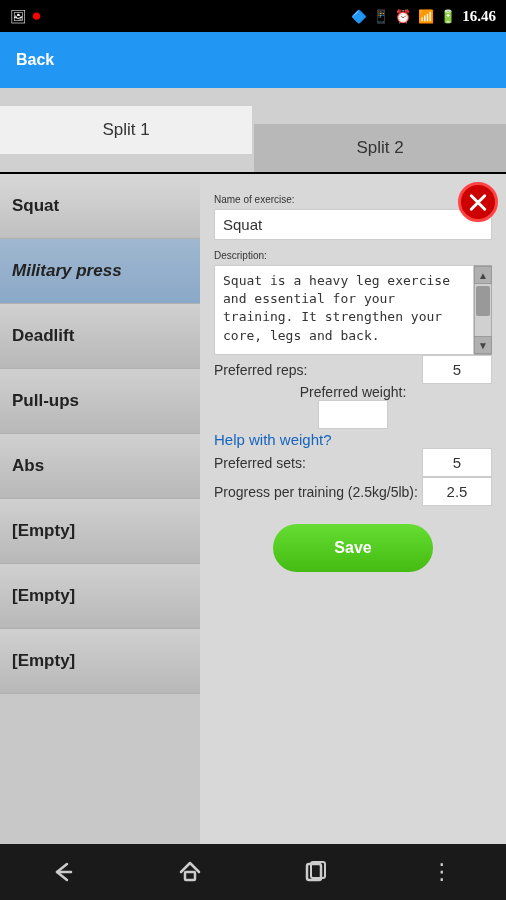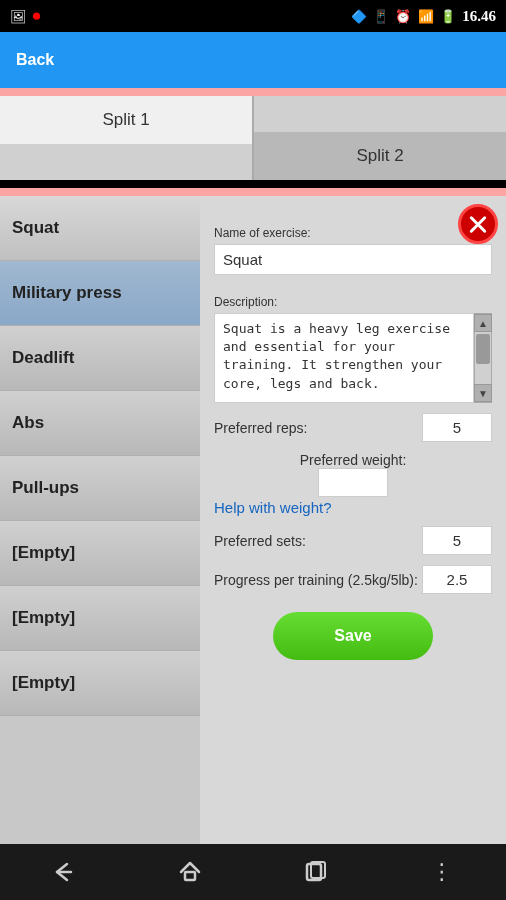"Back" .app-content { background: #fca5a5 -> #a3a3a3; gap: 8px -> none }
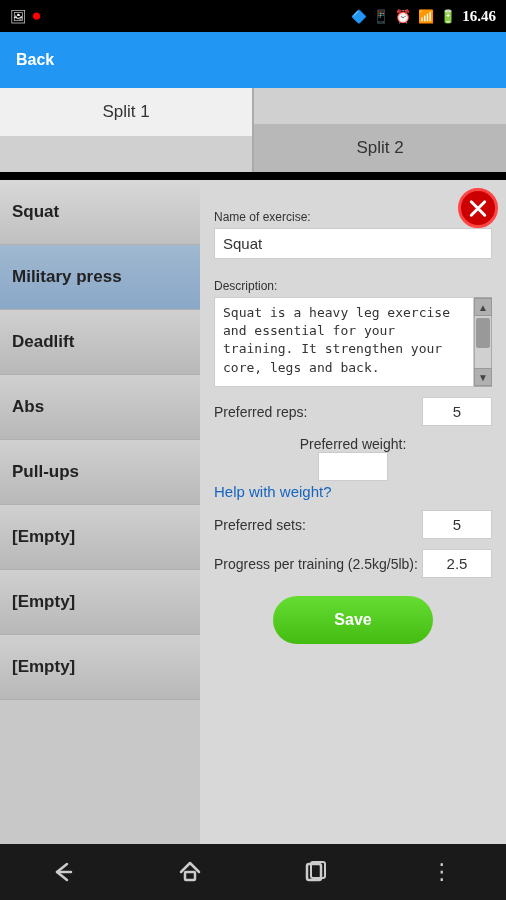"Split 1" .tabs { align-items: none -> center; border-bottom: 8px solid #000000 -> 2px solid #000000 }
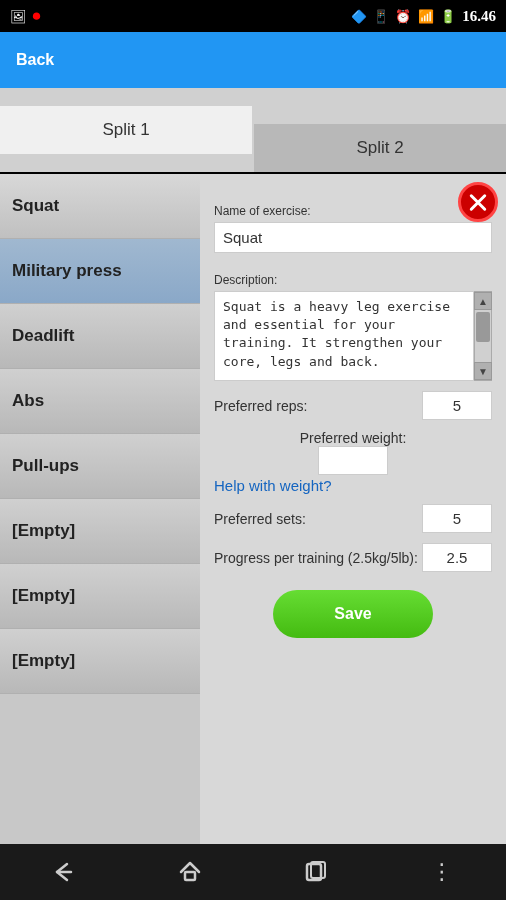"Name of exercise:" .field-label { font-size: 12px -> 10px; margin-top: 20px -> 10px }
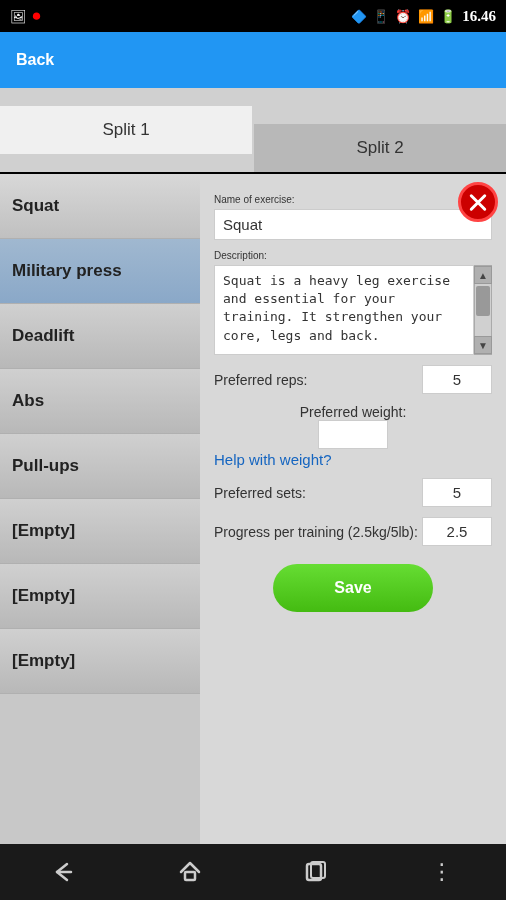"Military press" .exercise-item.selected { font-style: none -> italic }
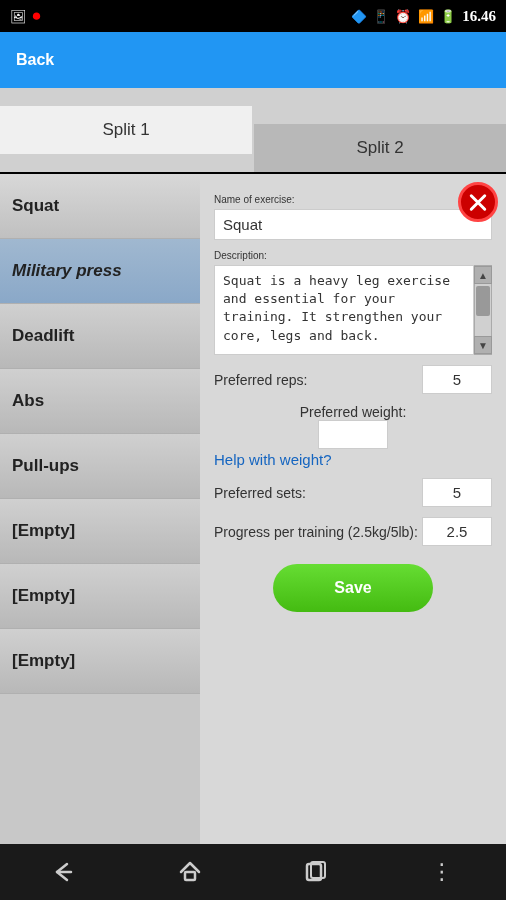"Preferred reps:" .field-row { margin-top: 10px -> none }
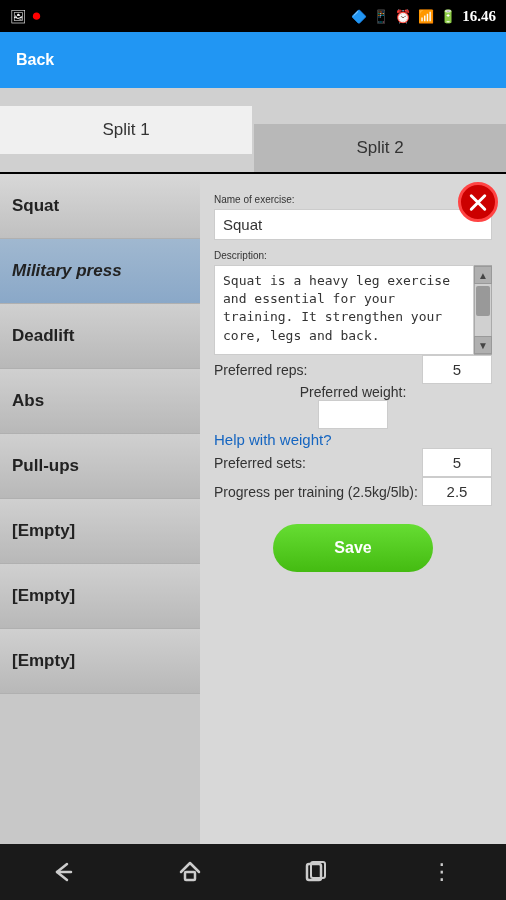"Abs" div.exercise-item { order: before "Pull-ups" -> after "Pull-ups" }
